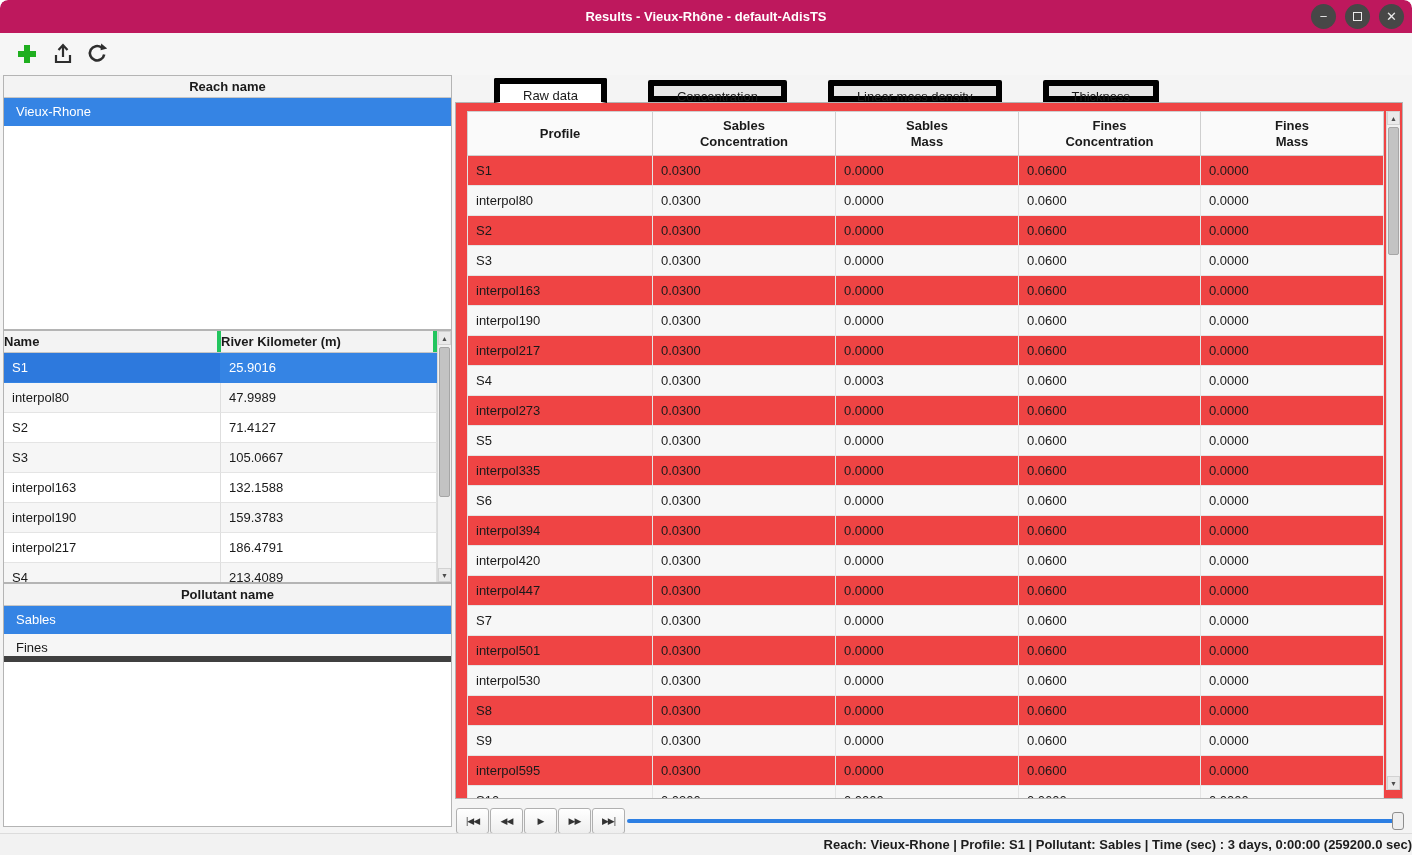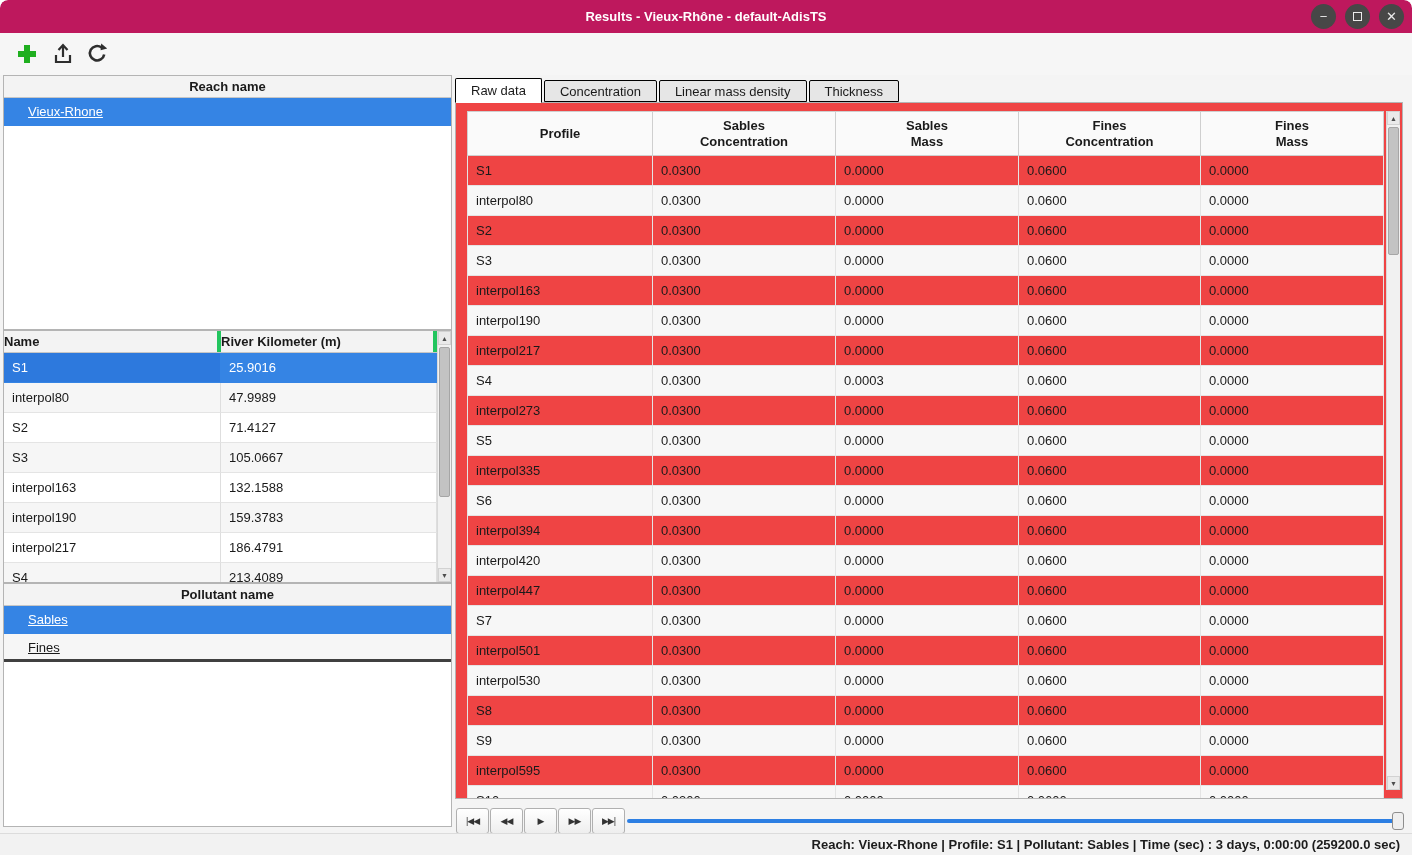"Raw data" .tab { border: 1px solid #000000 -> 6px solid #000000; margin-left: none -> 39px; padding: 0 15px -> 0 23px }
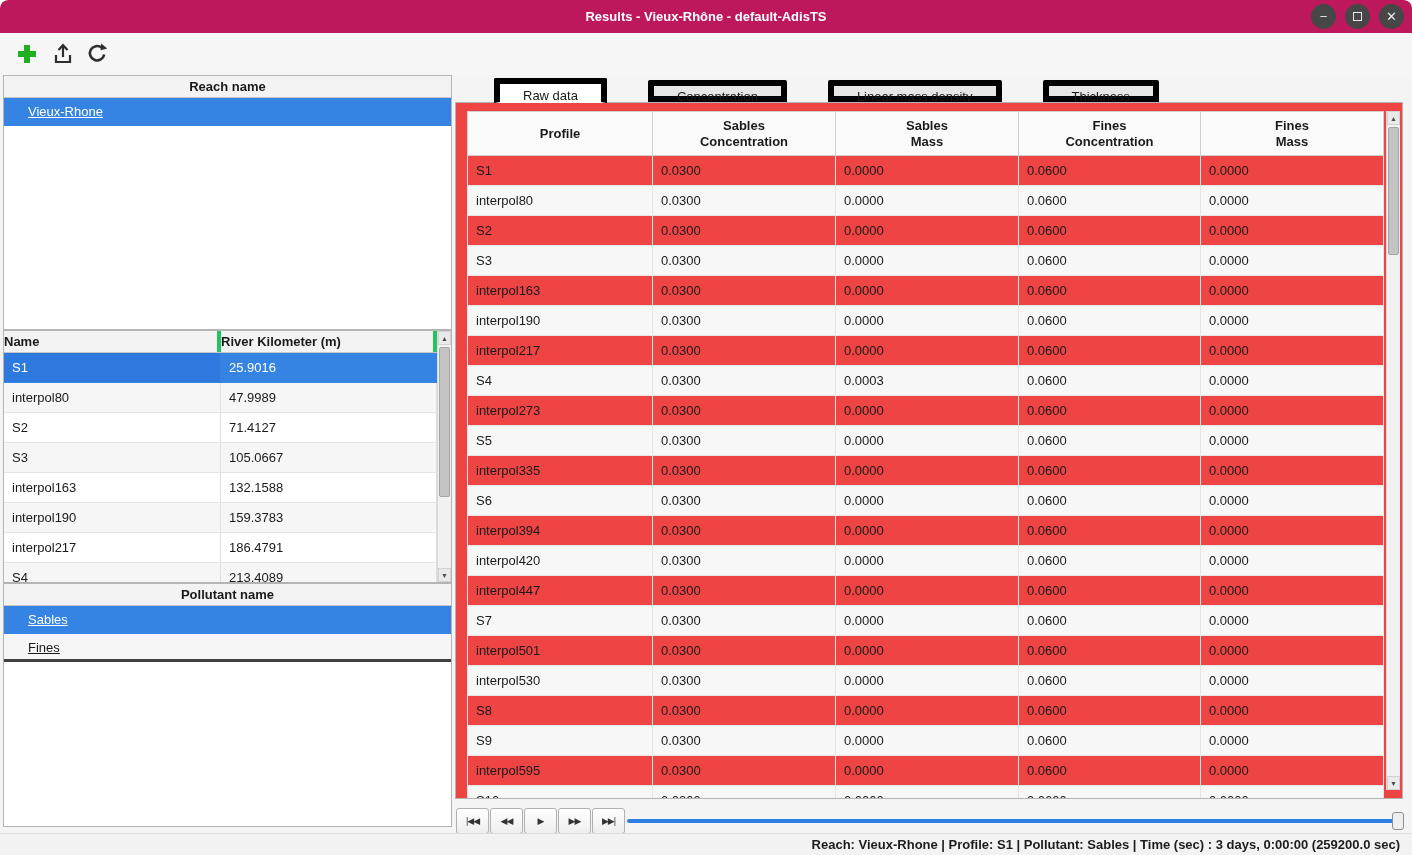"Vieux-Rhone" .list-row { border-bottom: 3px solid #404040 -> 6px solid #404040; padding-left: 24px -> 12px; text-decoration: underline -> none }
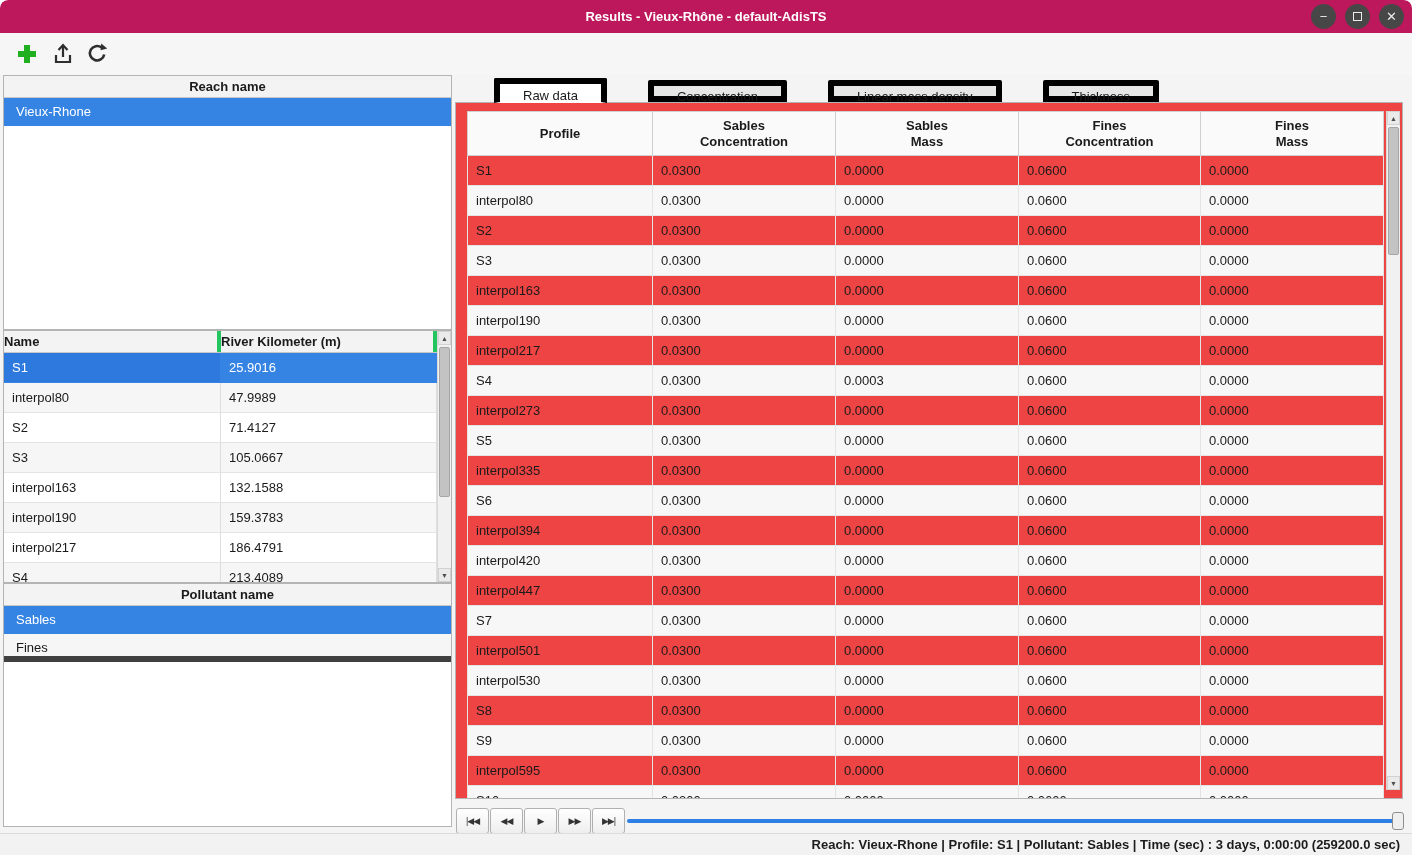"Reach: Vieux-Rhone | Profile: S1" .statusbar { padding-right: 12px -> 0 }
